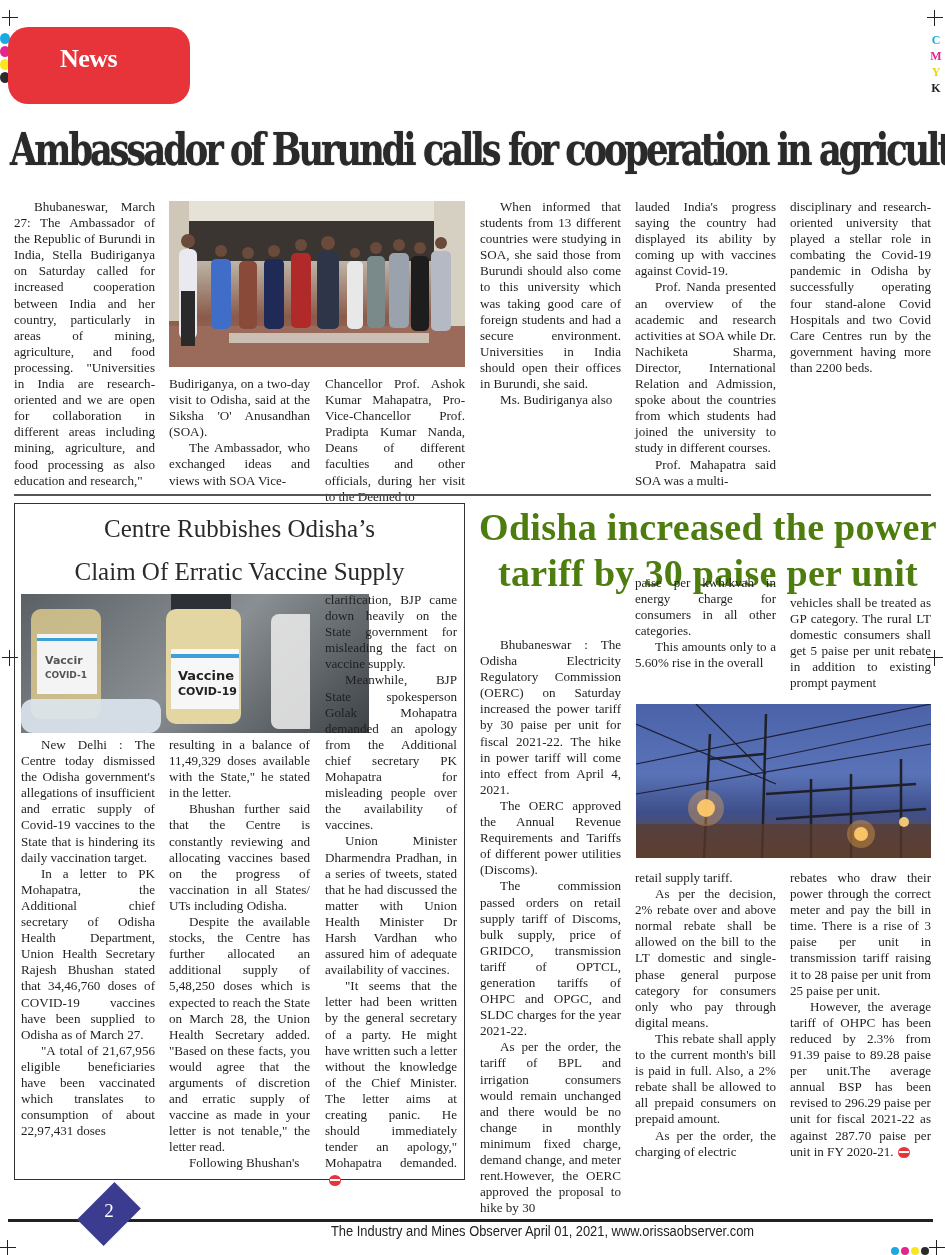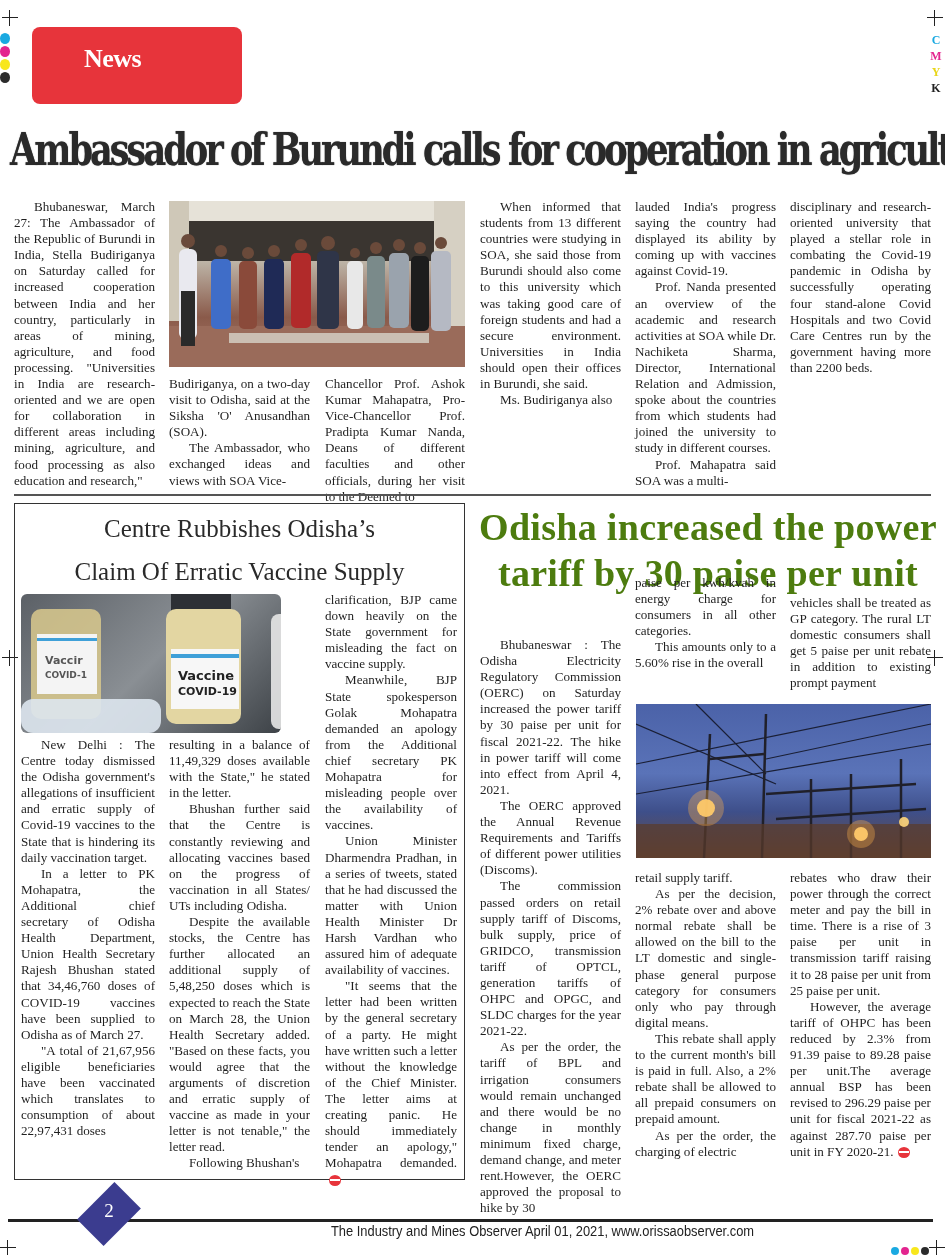"News" .news-badge { border-radius: 8px -> 20px; left: 32px -> 8px; width: 210px -> 182px }
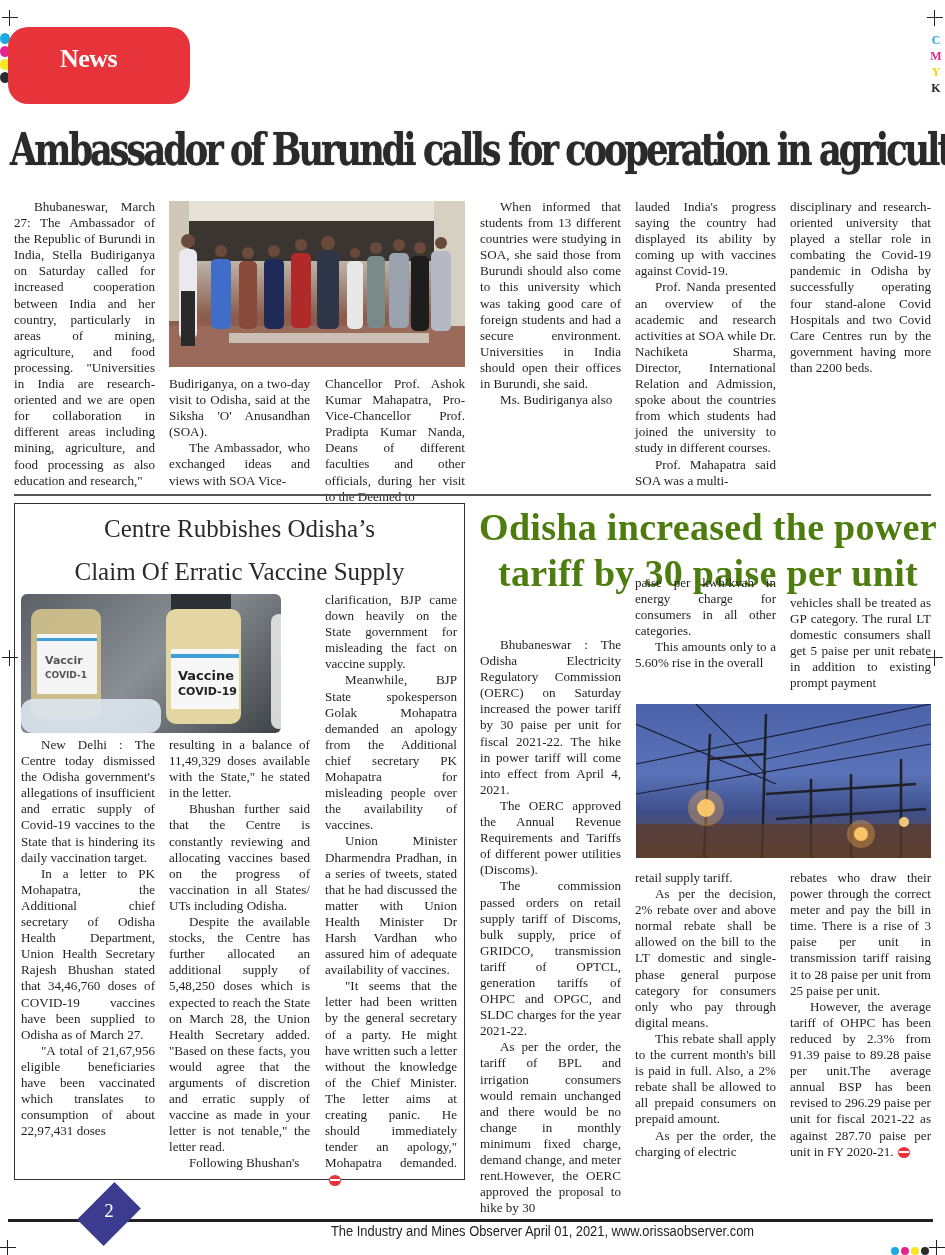"Vaccir" div.photo { border-radius: 6px -> none; width: 260px -> 348px }
